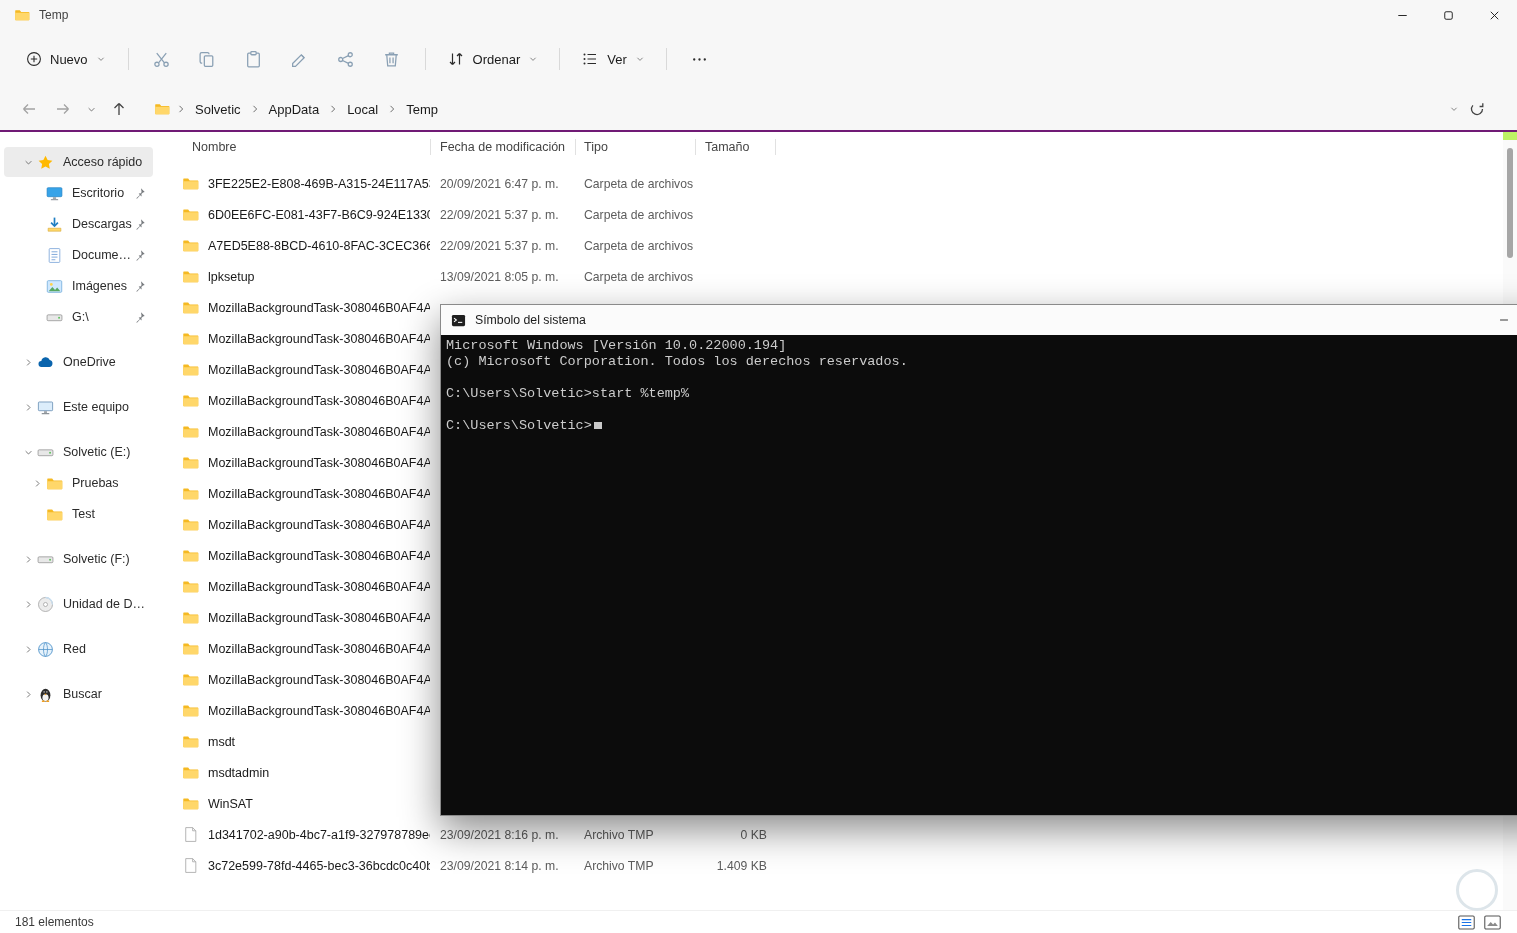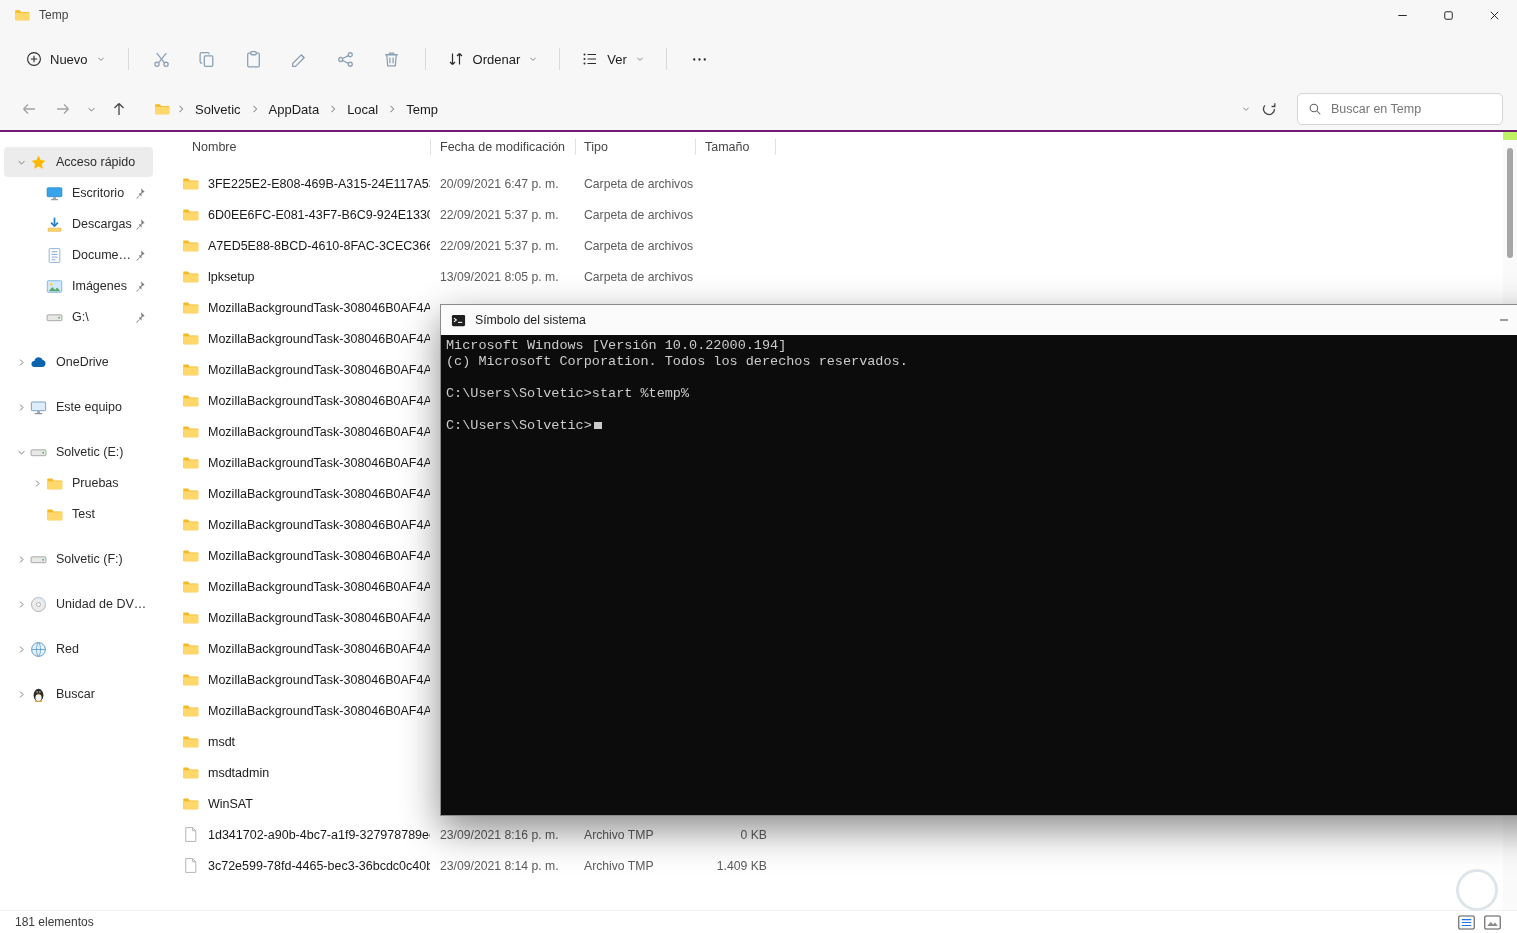"Buscar en Temp" div.searchbox { html: <div> <span> <svg> <circle></circle> <path></path> </svg> </span> <input> </div> -> none }
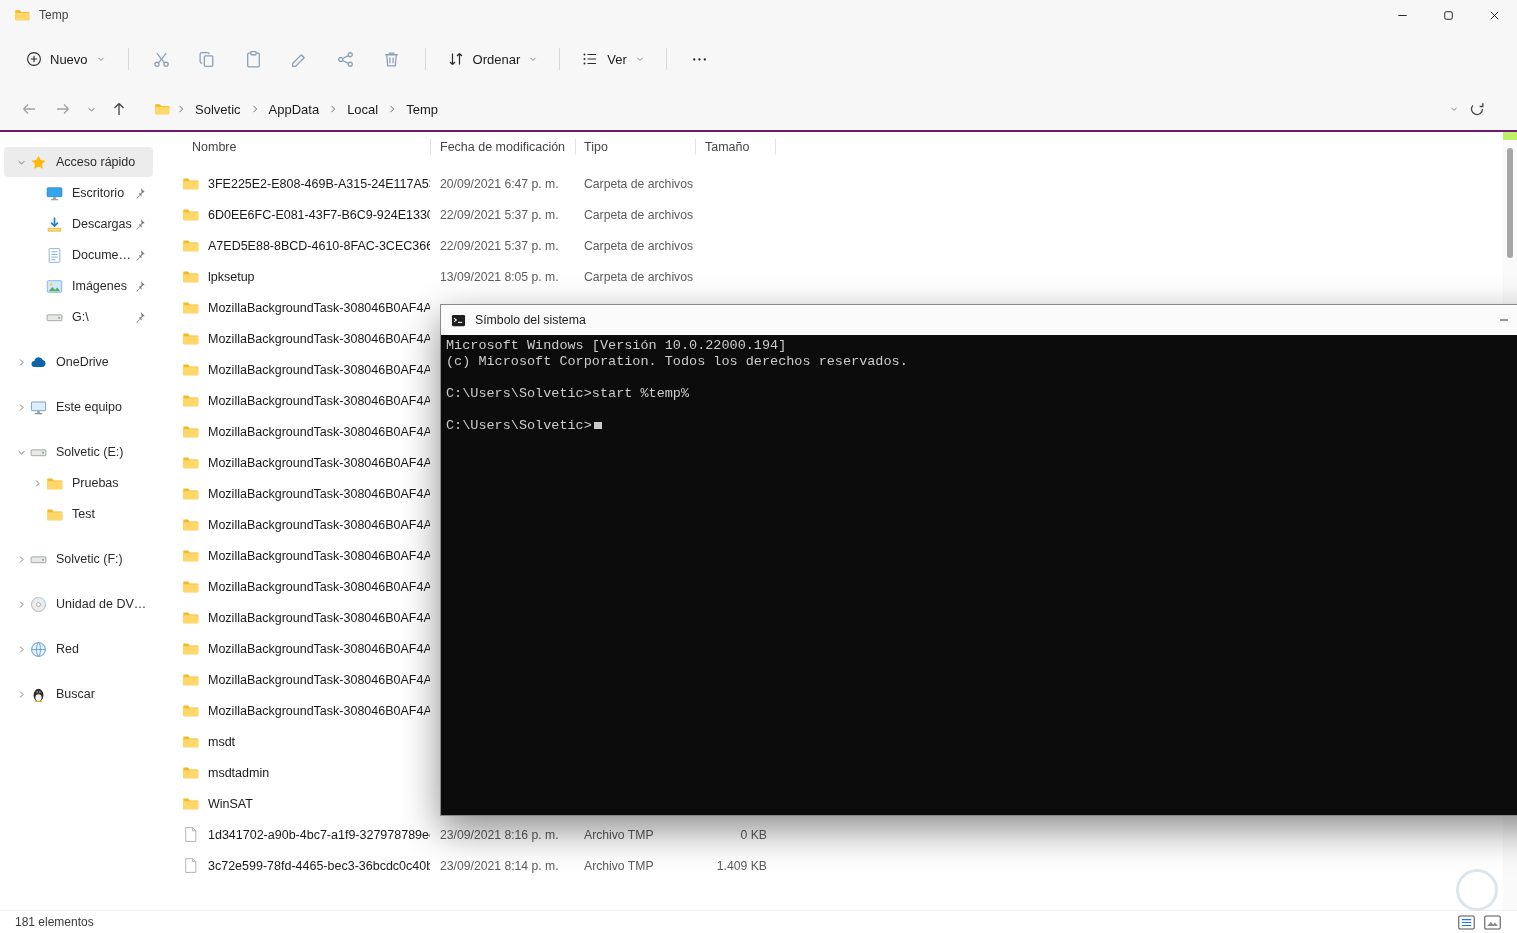"Acceso rápido" .lvl0 { padding-left: 8px -> 15px }
